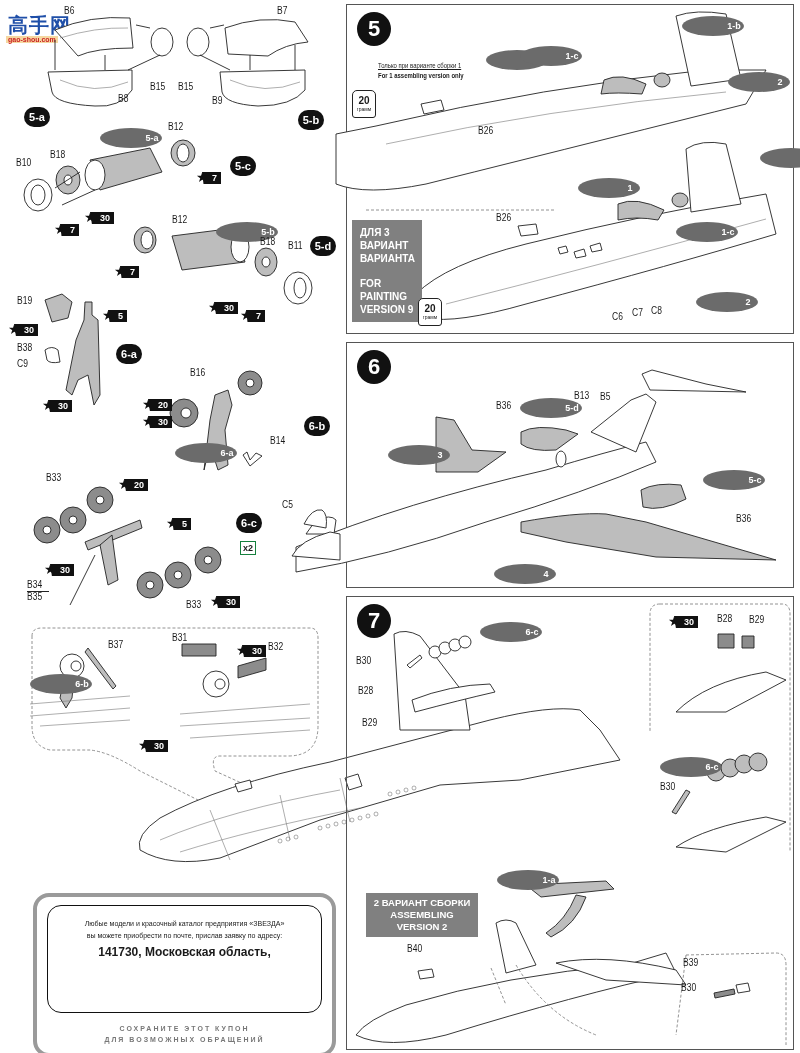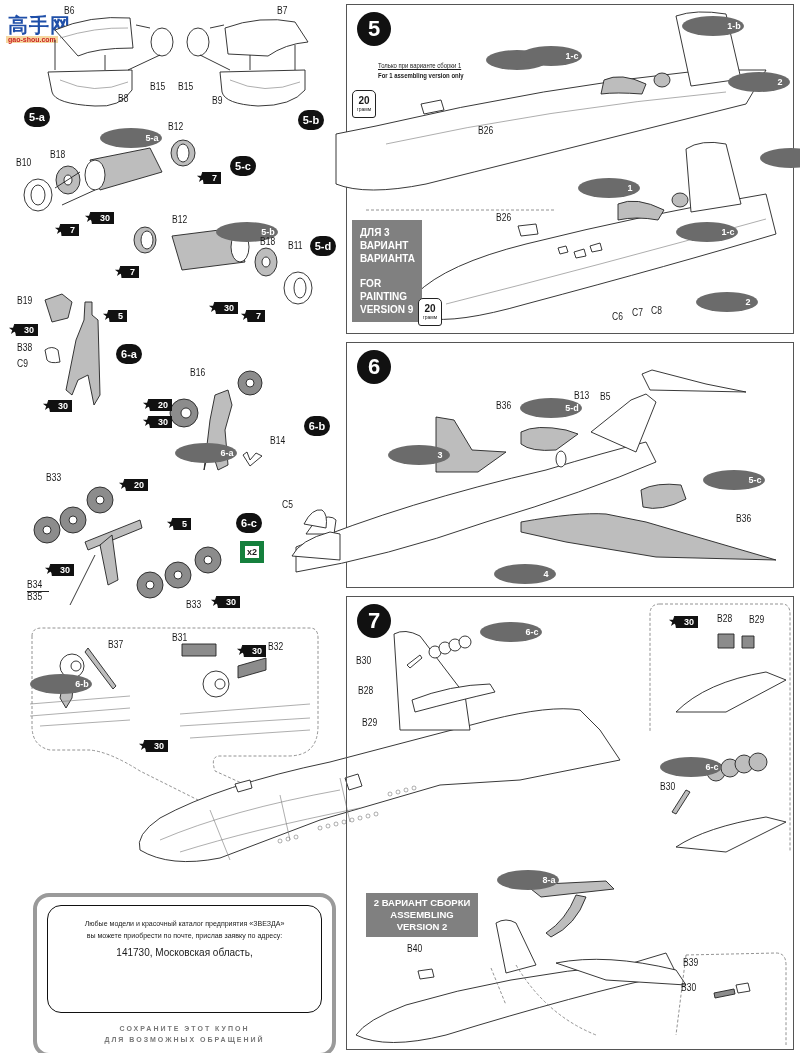"x2" .x2 { border: 5px solid #15803d -> 1px solid #15803d }
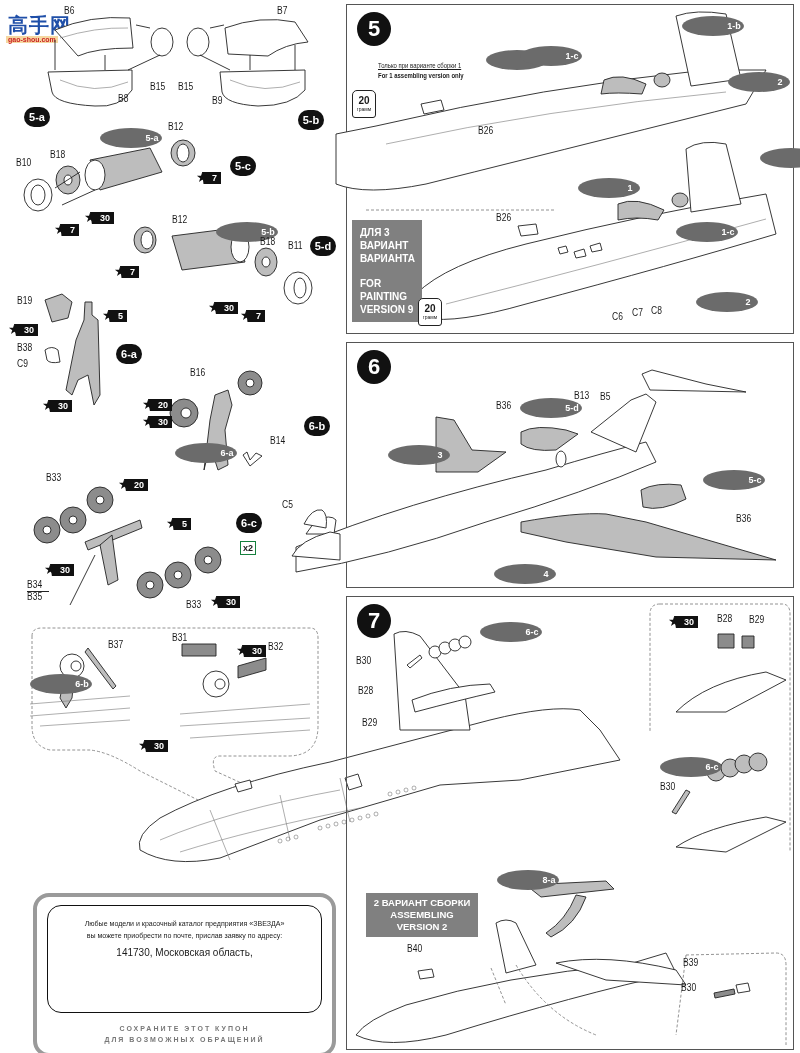"8-a" div.ref-badge { text: 8-a -> 1-a }
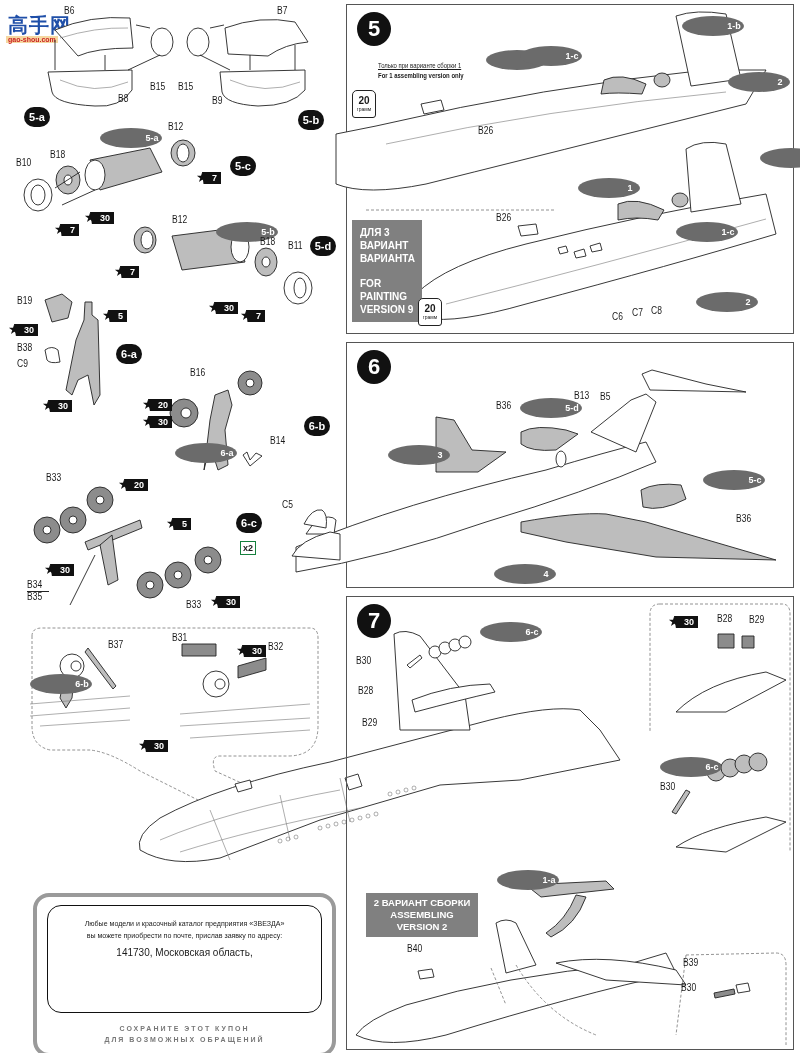"141730, Московская область," .coupon-big { font-size: 10px -> 12px; font-weight: normal -> bold }
